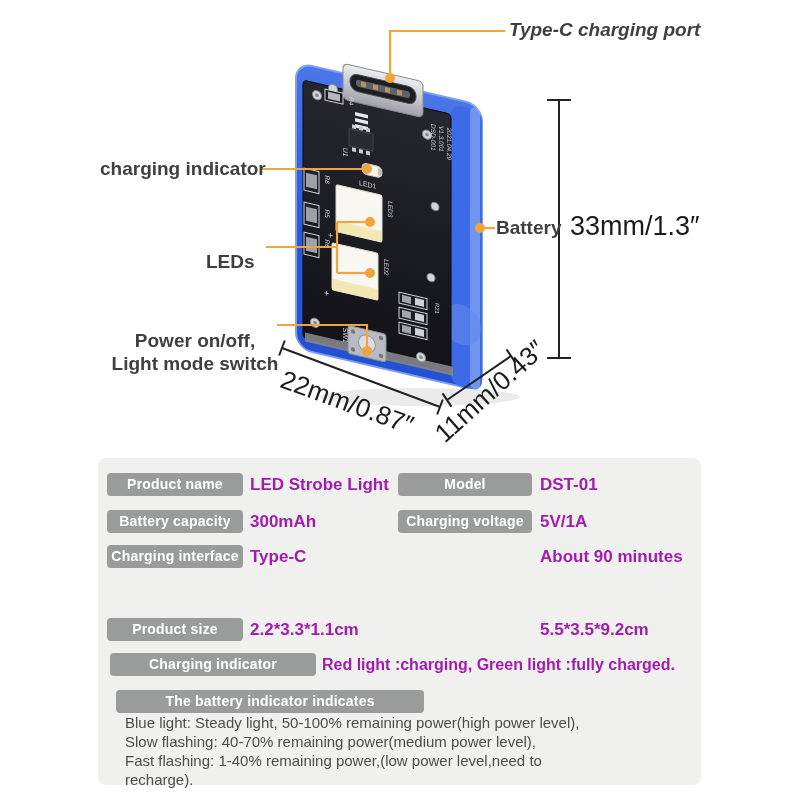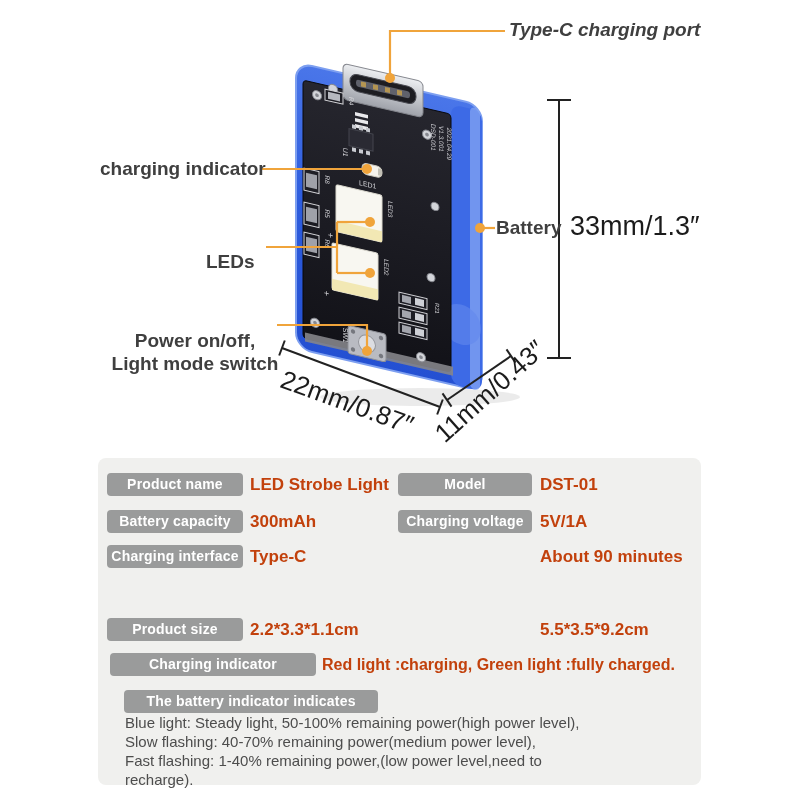"LED Strobe Light" .val { color: #c2410c -> #a21caf }
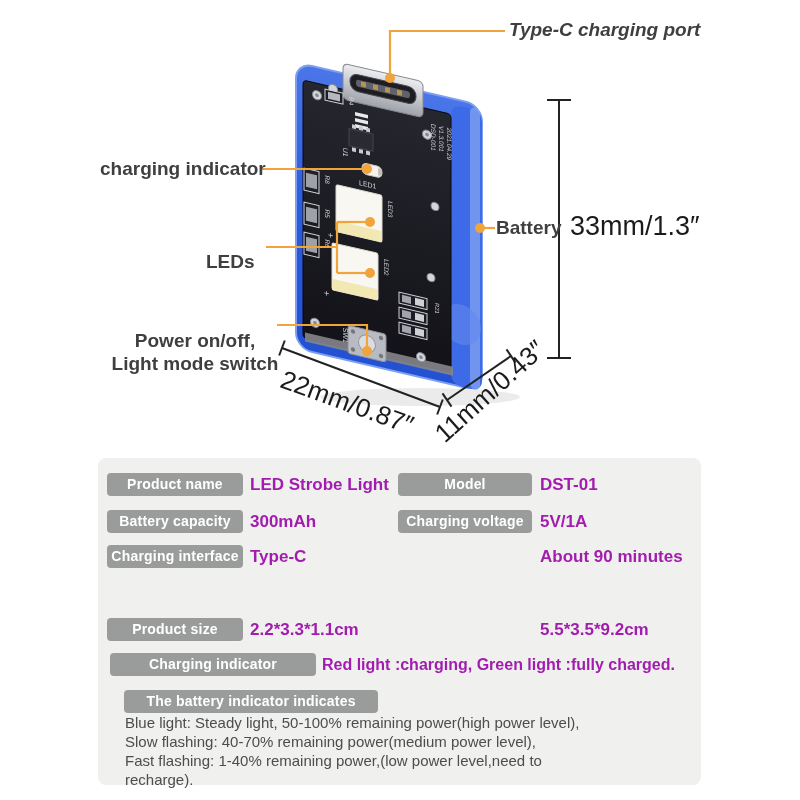"The battery indicator indicates" .wbox7 { left: 26px -> 18px; width: 254px -> 308px }
